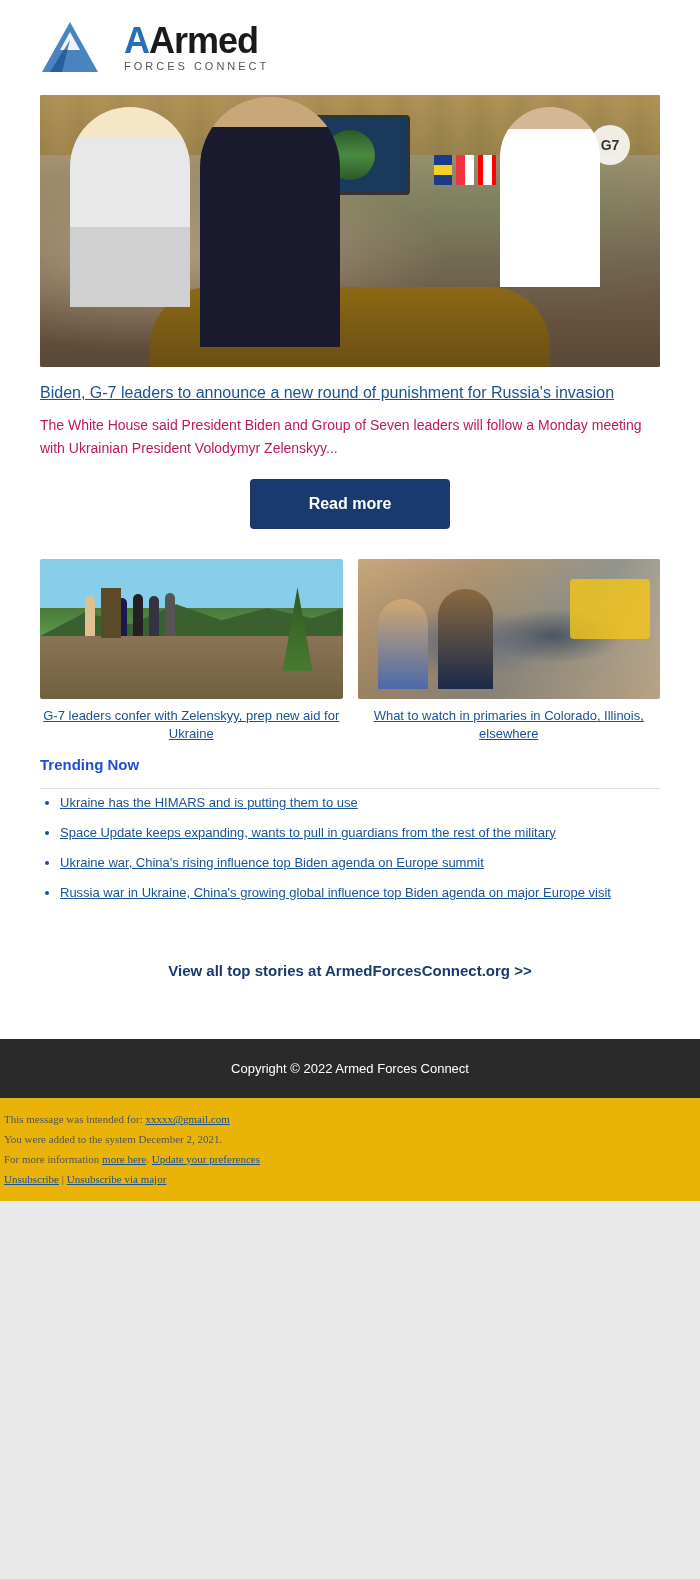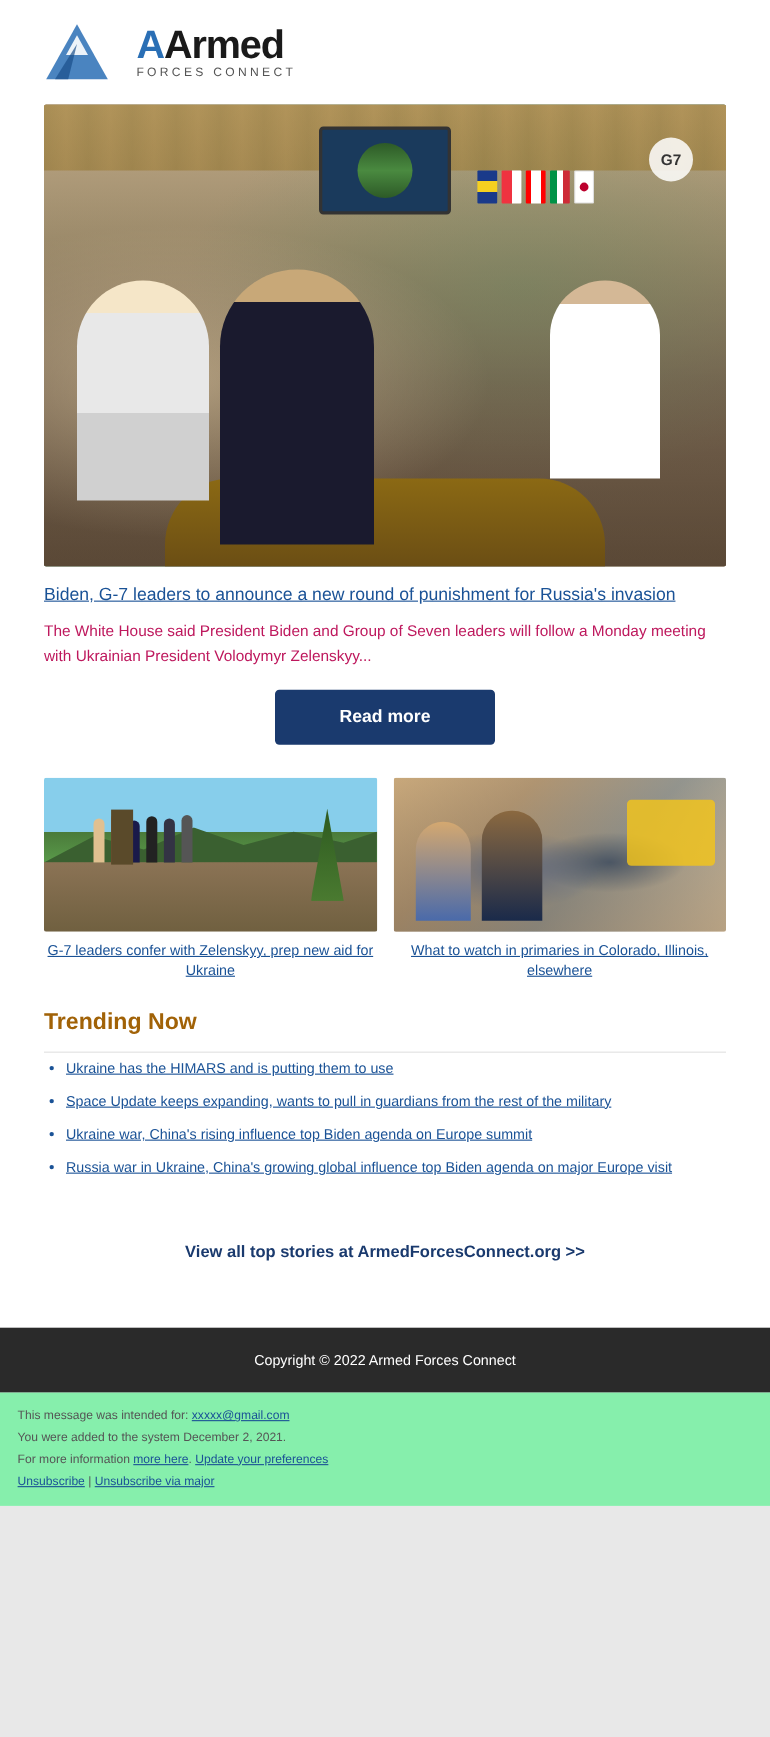"G7" .hero-image { height: 420px -> 272px }
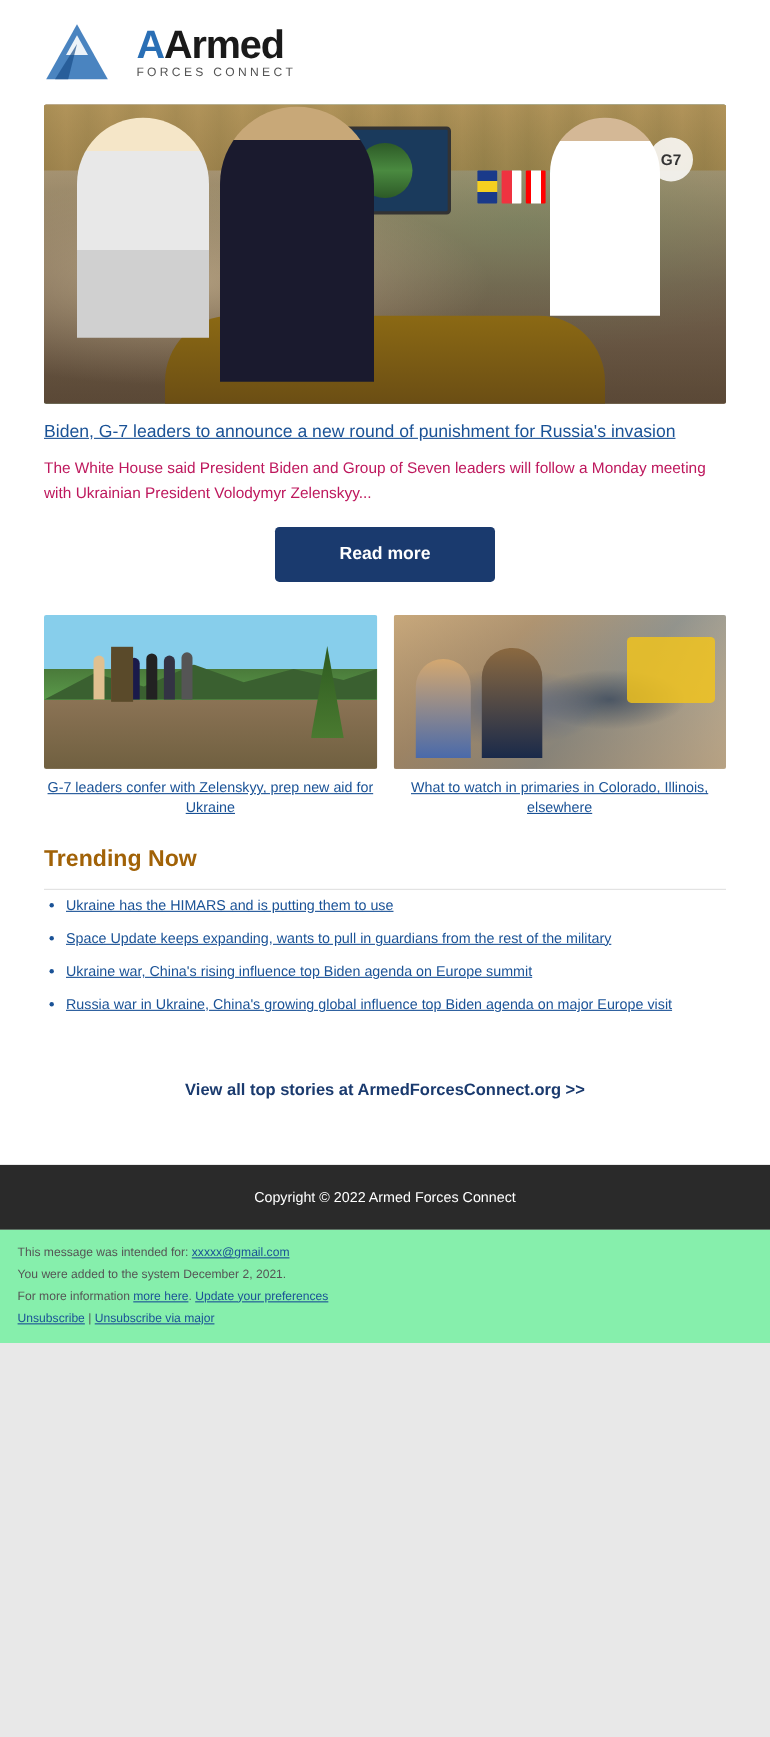"G-7 leaders confer with Zelenskyy," .two-col { margin-bottom: 25px -> 12px }
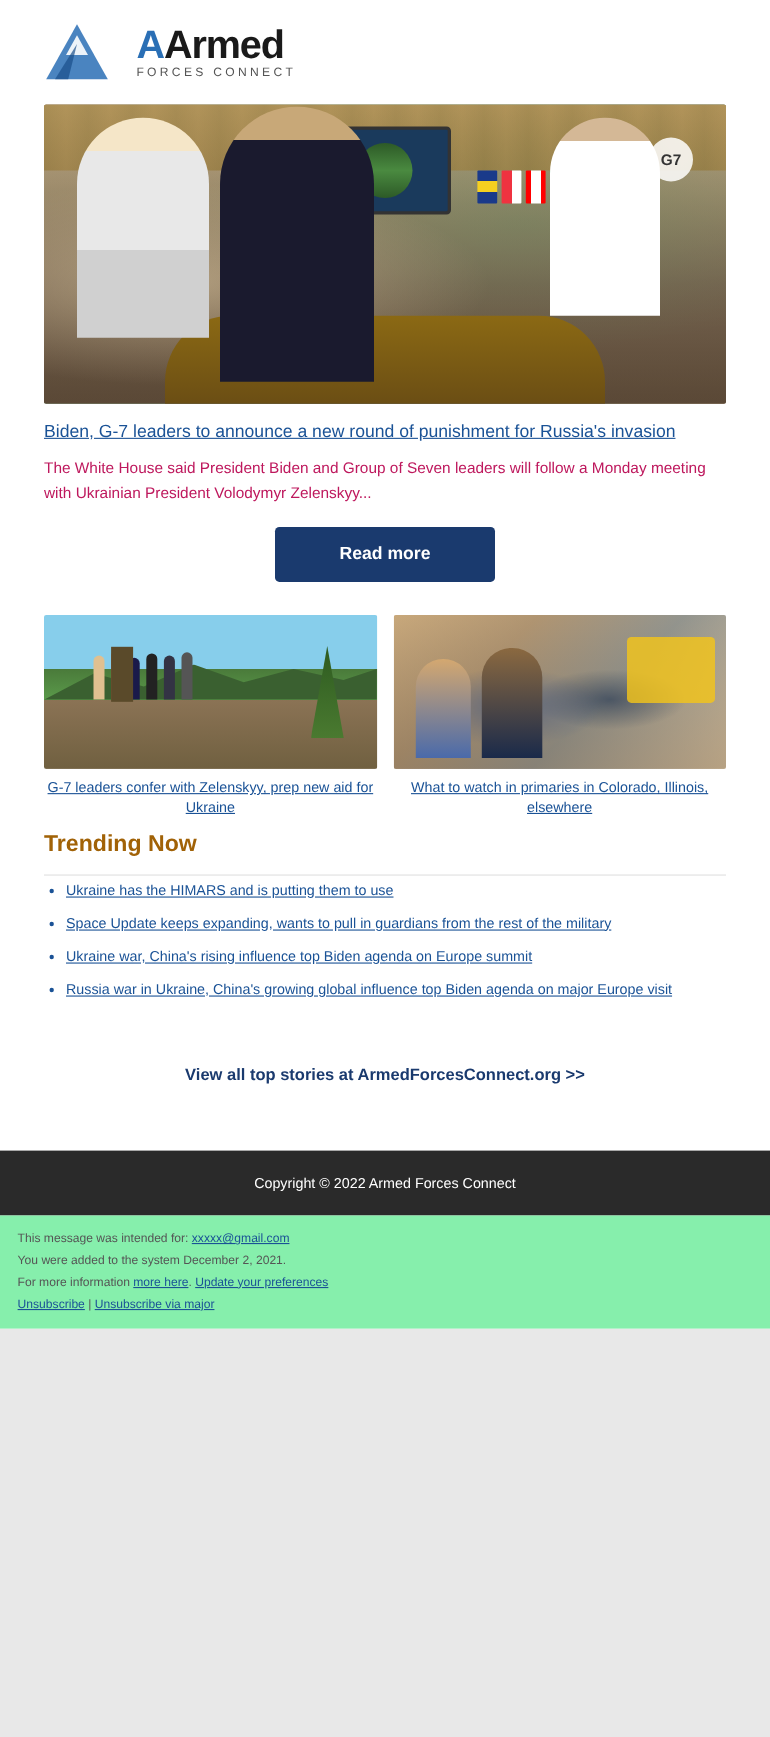"Trending Now" .trending-title { color: #a16207 -> #1d4ed8; font-size: 21px -> 15px }
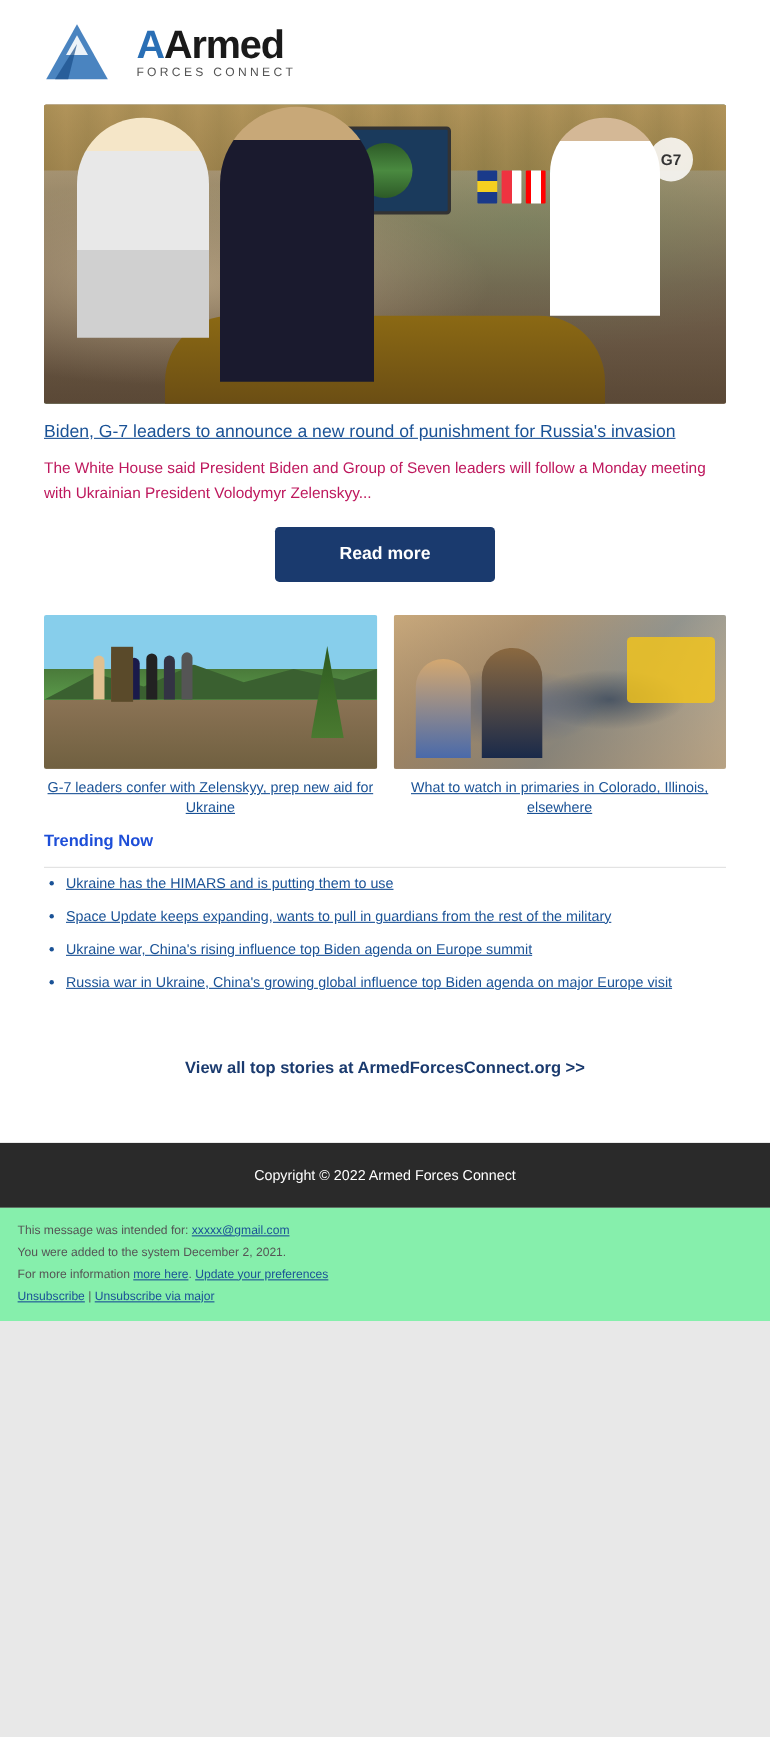"This message was intended for:" .footer-meta { background: #86efac -> #eab308; font-family: none -> Liberation Serif, serif; padding: 12px 16px -> 12px 4px }
